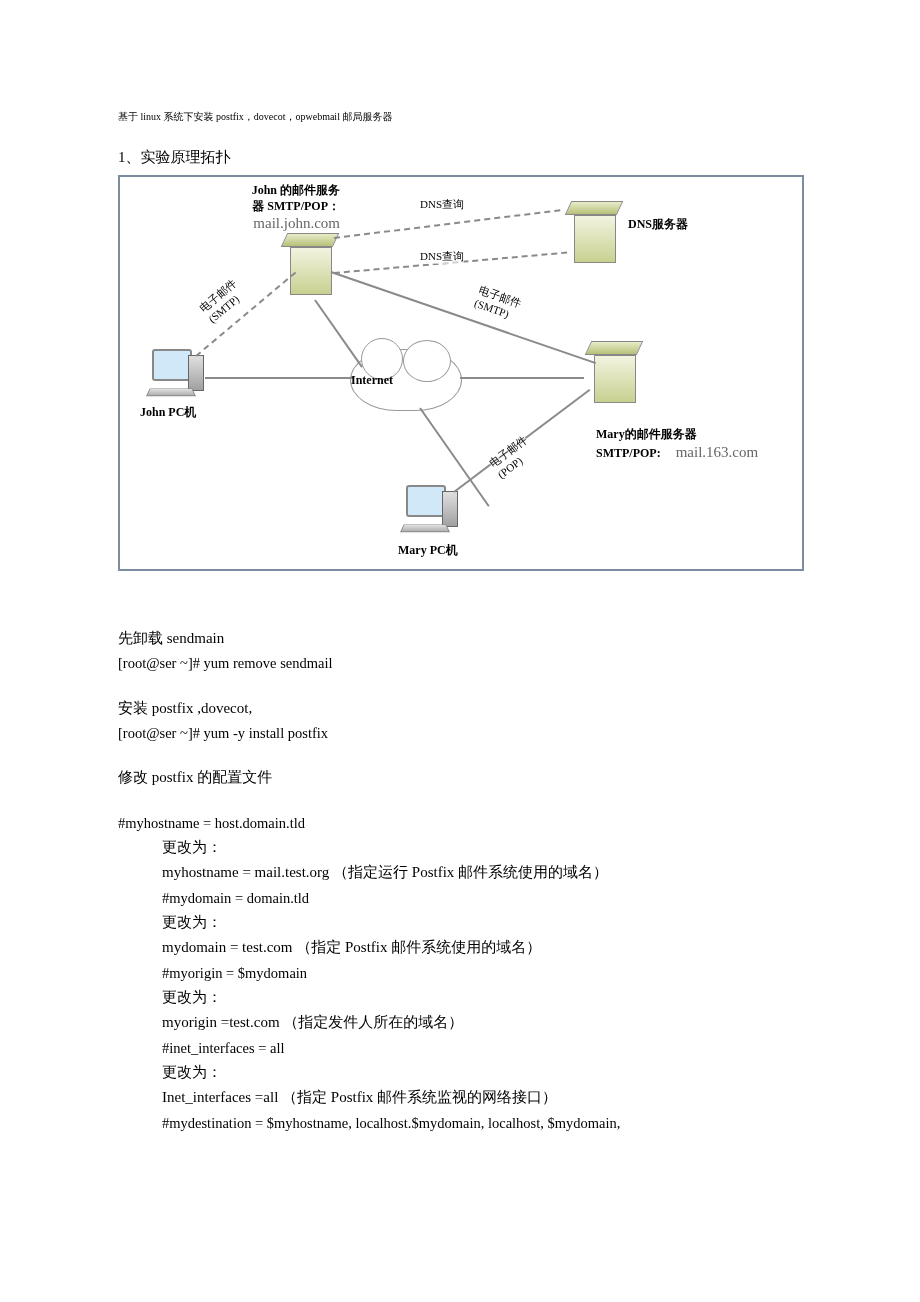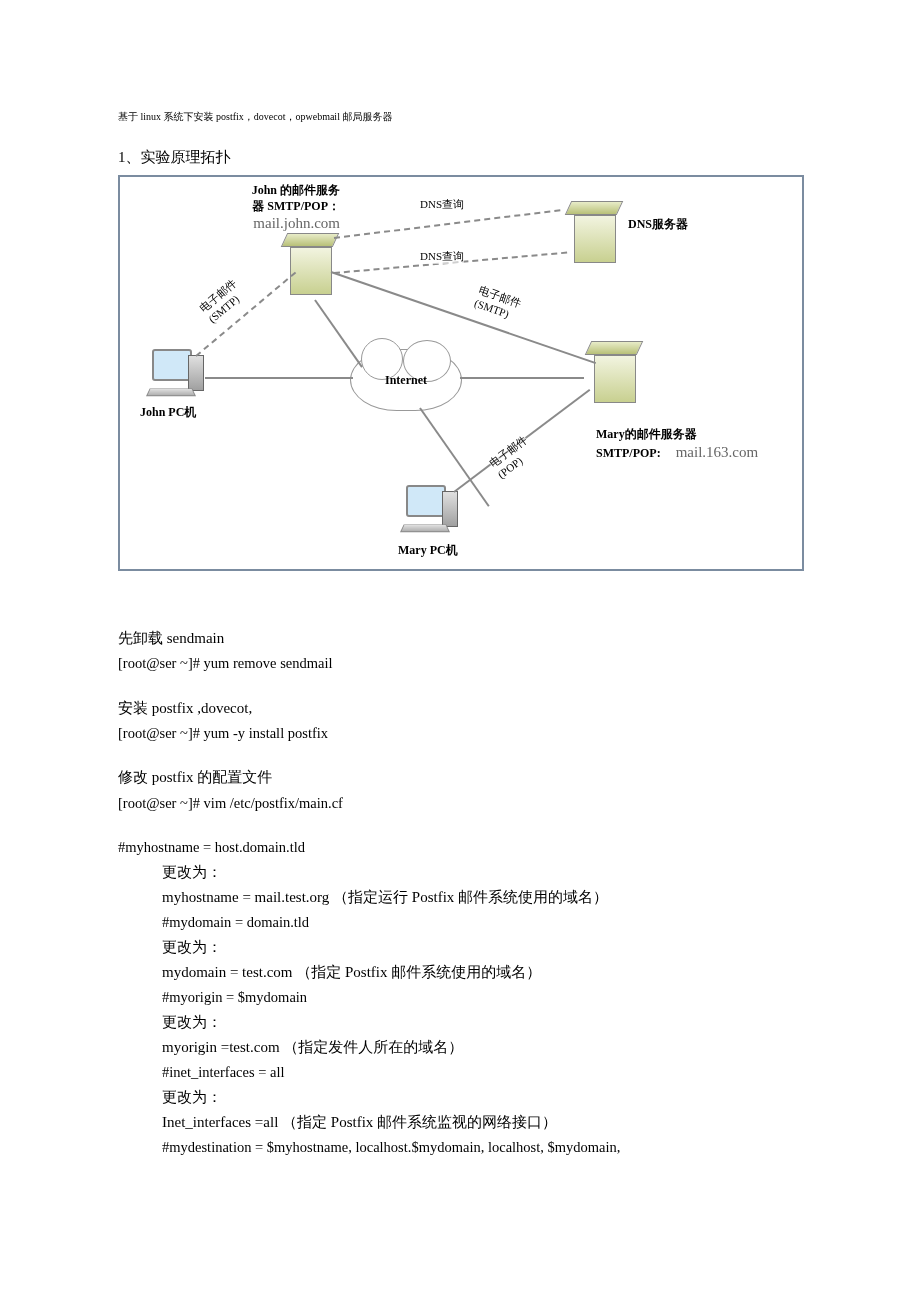"Internet" .cloud { justify-content: center -> none }
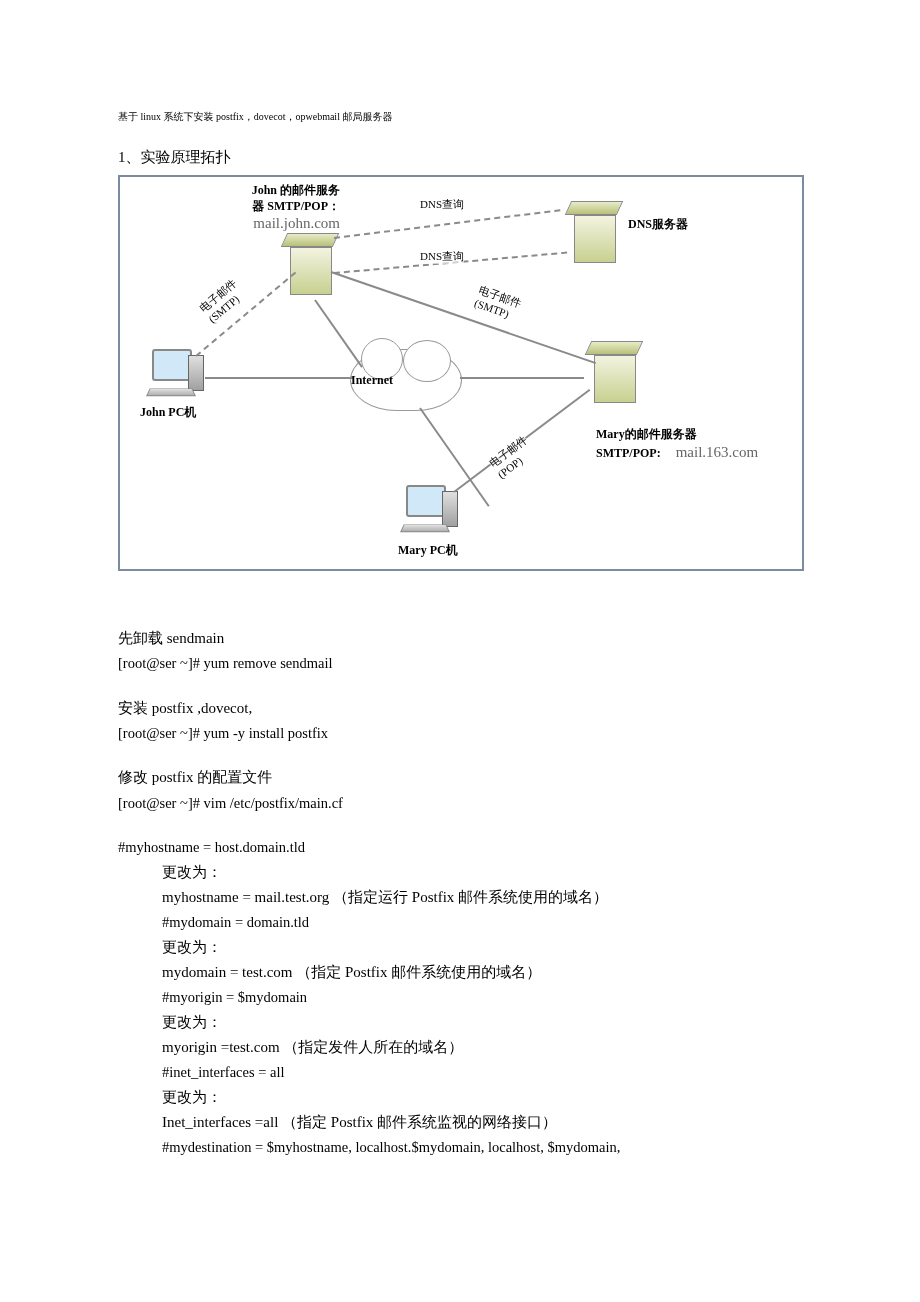"[root@ser ~]# vim /etc/postfix/main.cf" div.para { html: <div>[root@ser ~]# vim /etc/postfix/main.cf</div> -> none }
